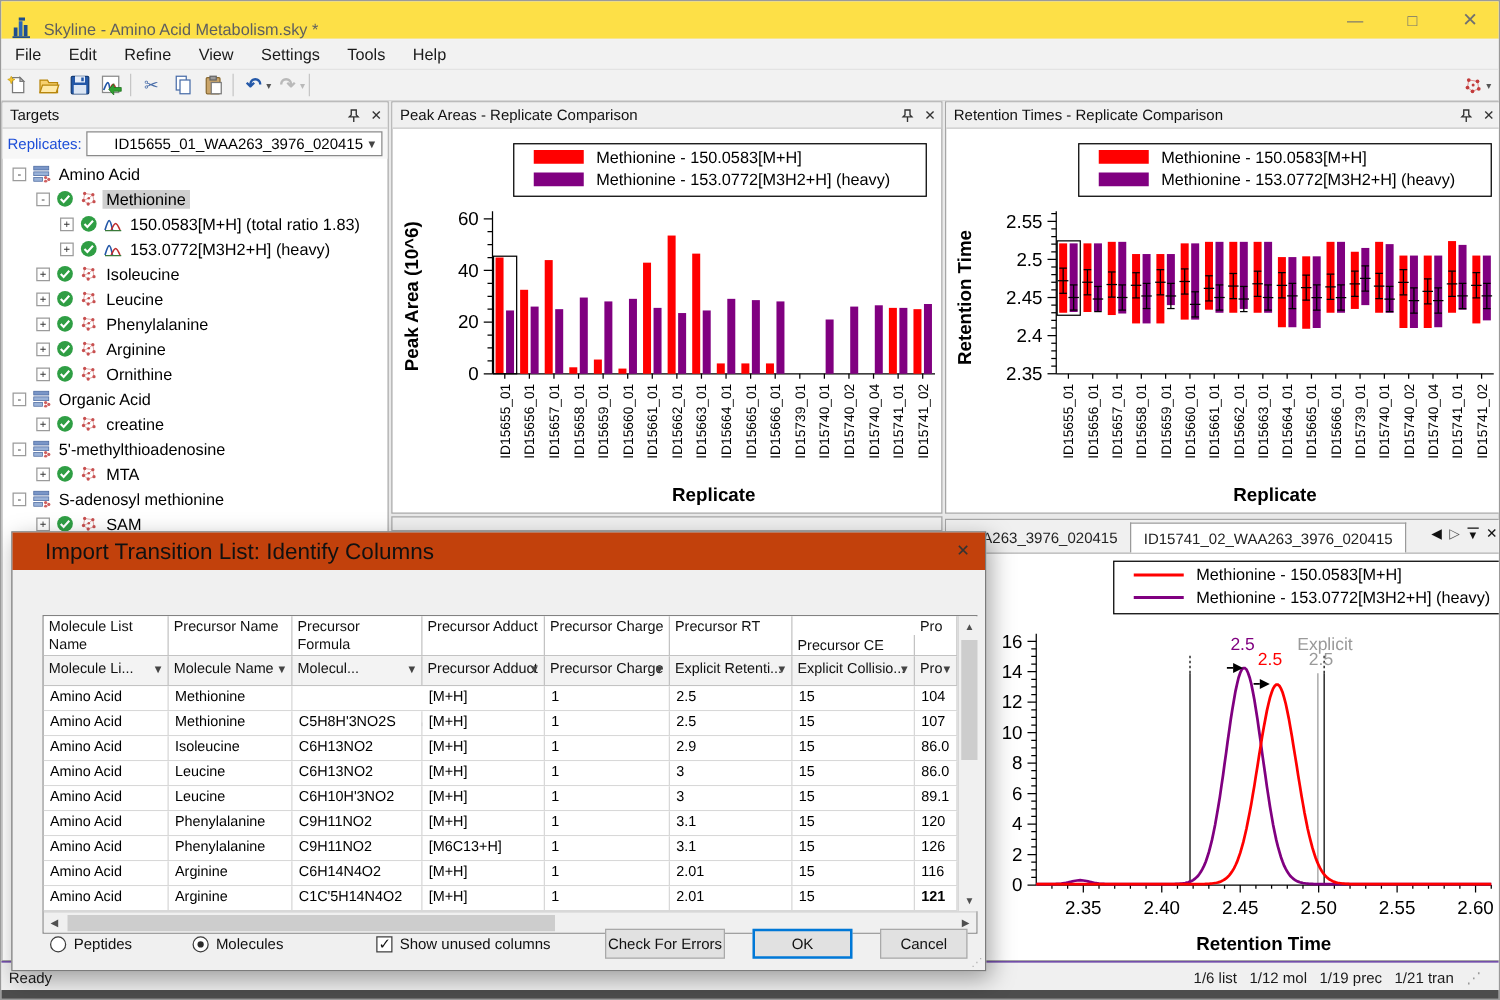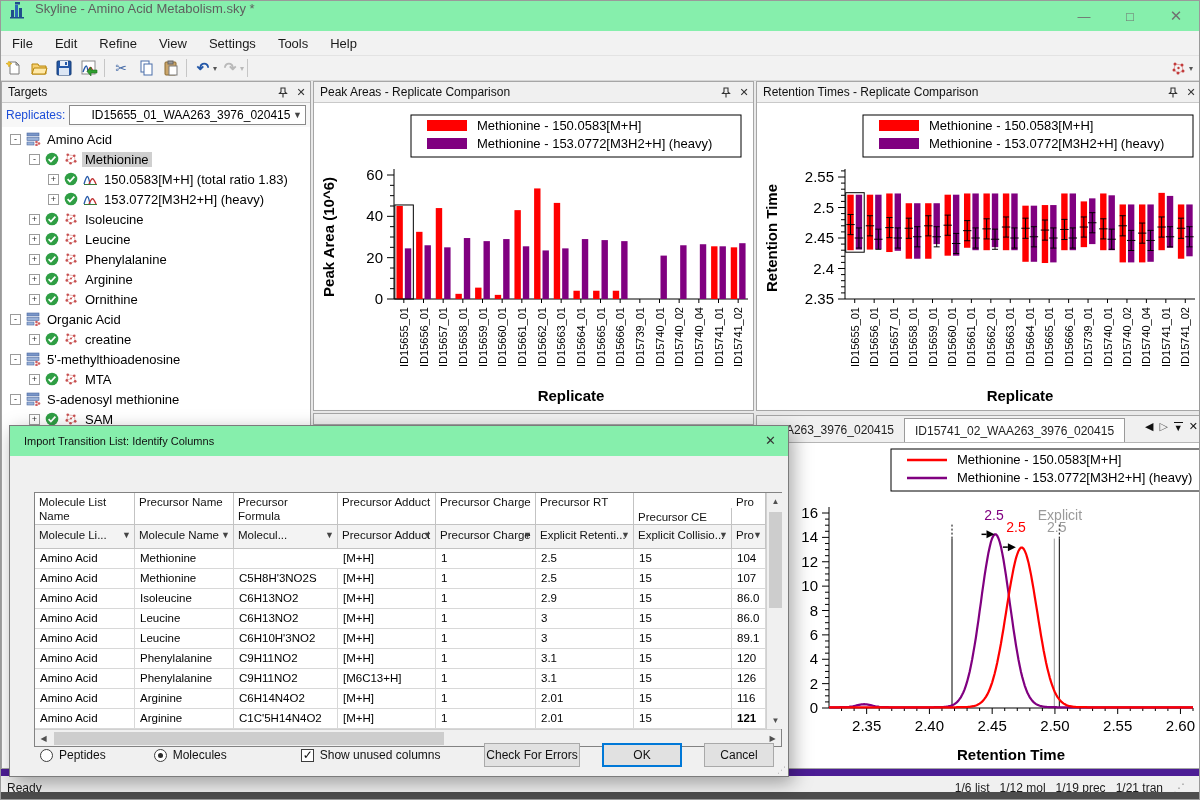"Skyline - Amino Acid Metabolism.sky" #titlebar { align-items: flex-start -> flex-end; background: #86efac -> #fde047 }
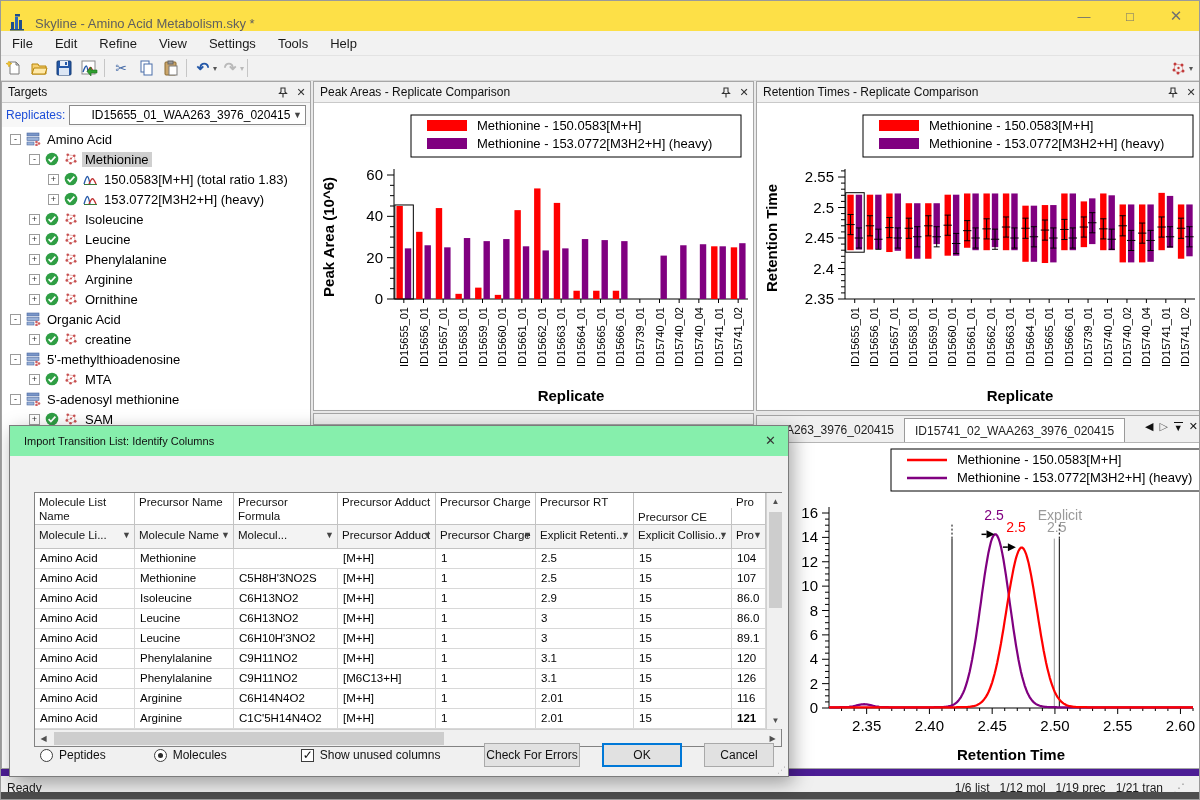"Import Transition List: Identify Columns" #dlg-title { background: #86efac -> #c2410c; font-size: 11px -> 18px; padding-left: 14px -> 26px }
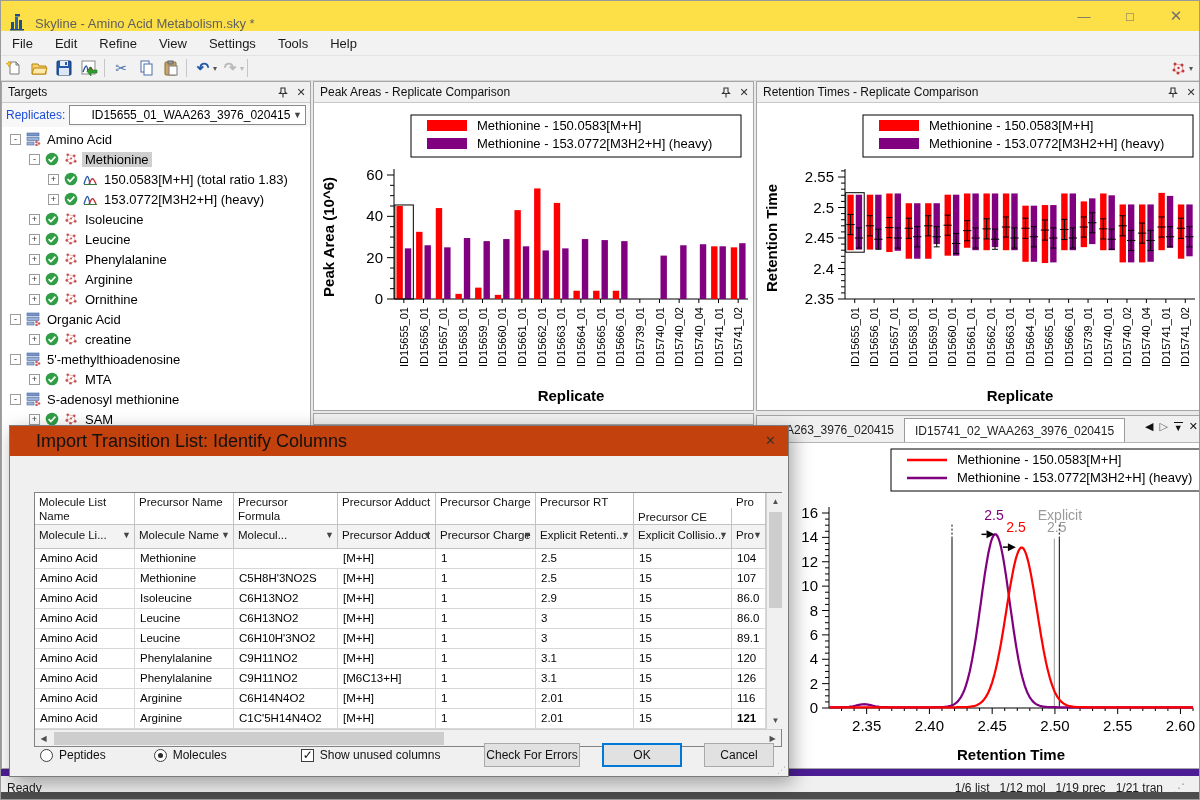"Ready" #statusbar { border-top: 7px solid #4c1d95 -> 1px solid #4c1d95 }
